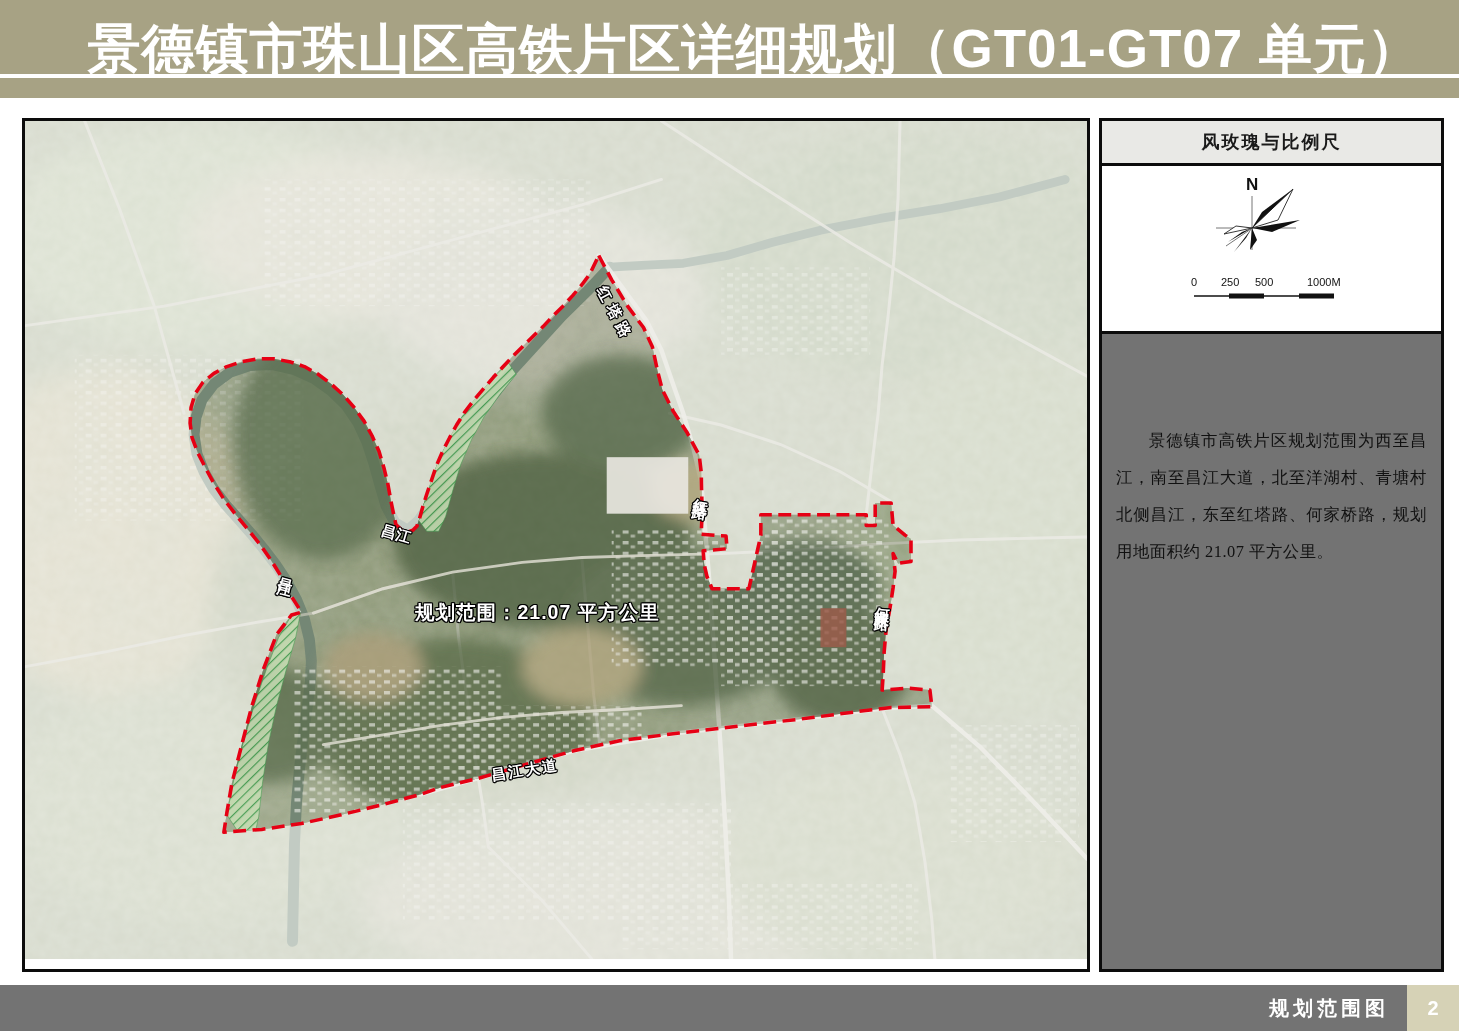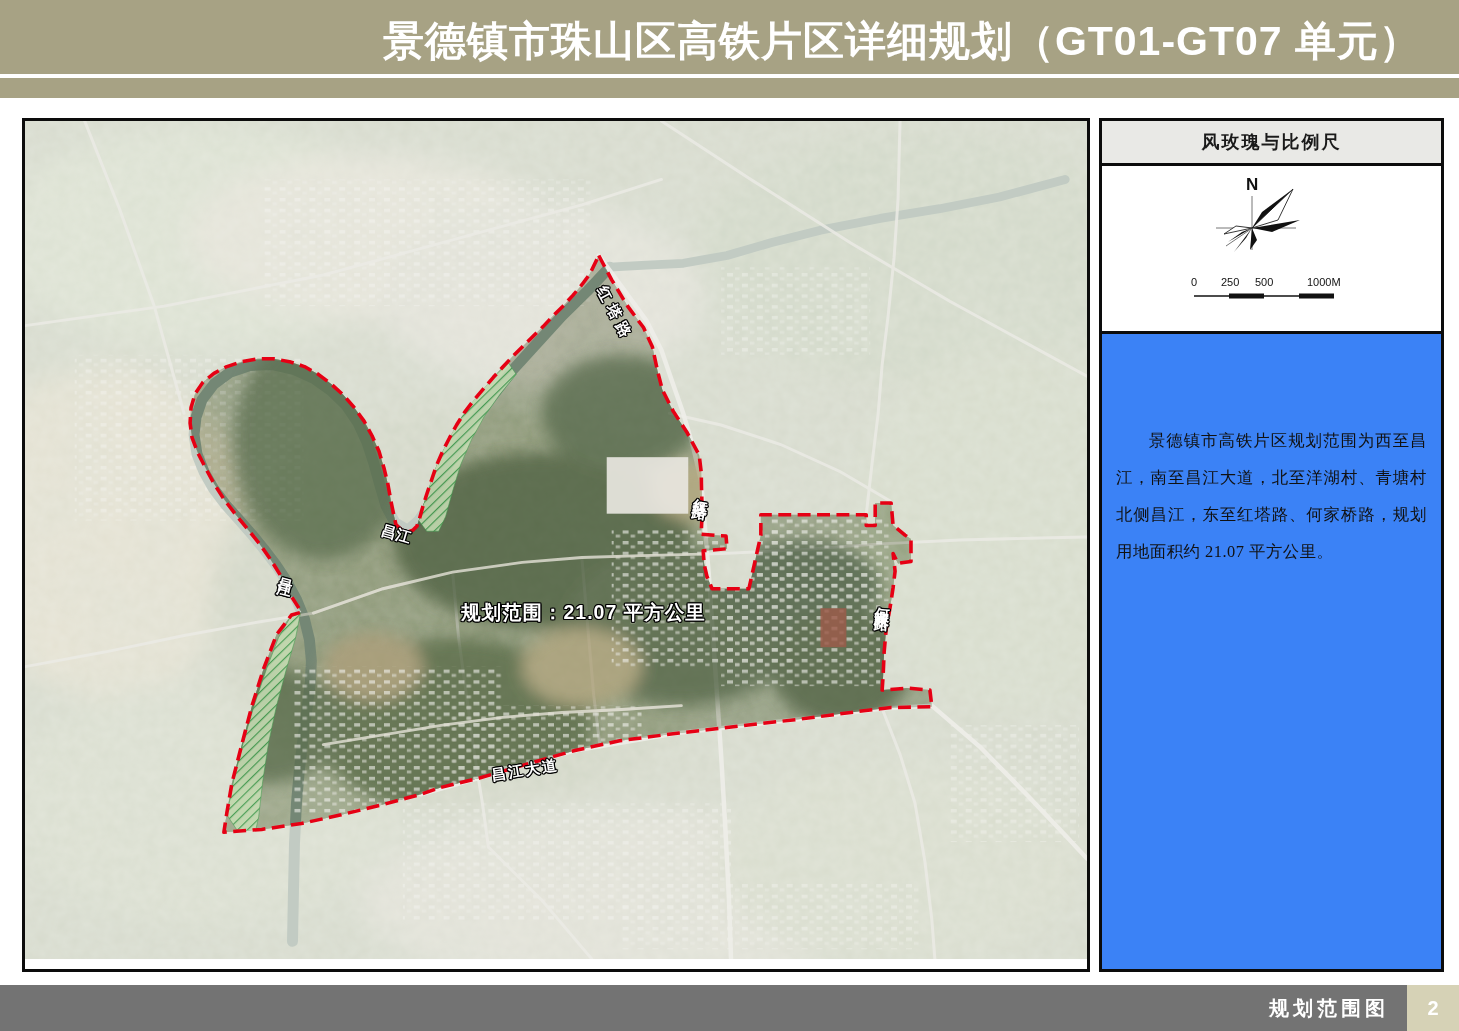"景德镇市珠山区高铁片区详细规划（GT01-GT07 单元）" .band-title { font-size: 41px -> 53px }
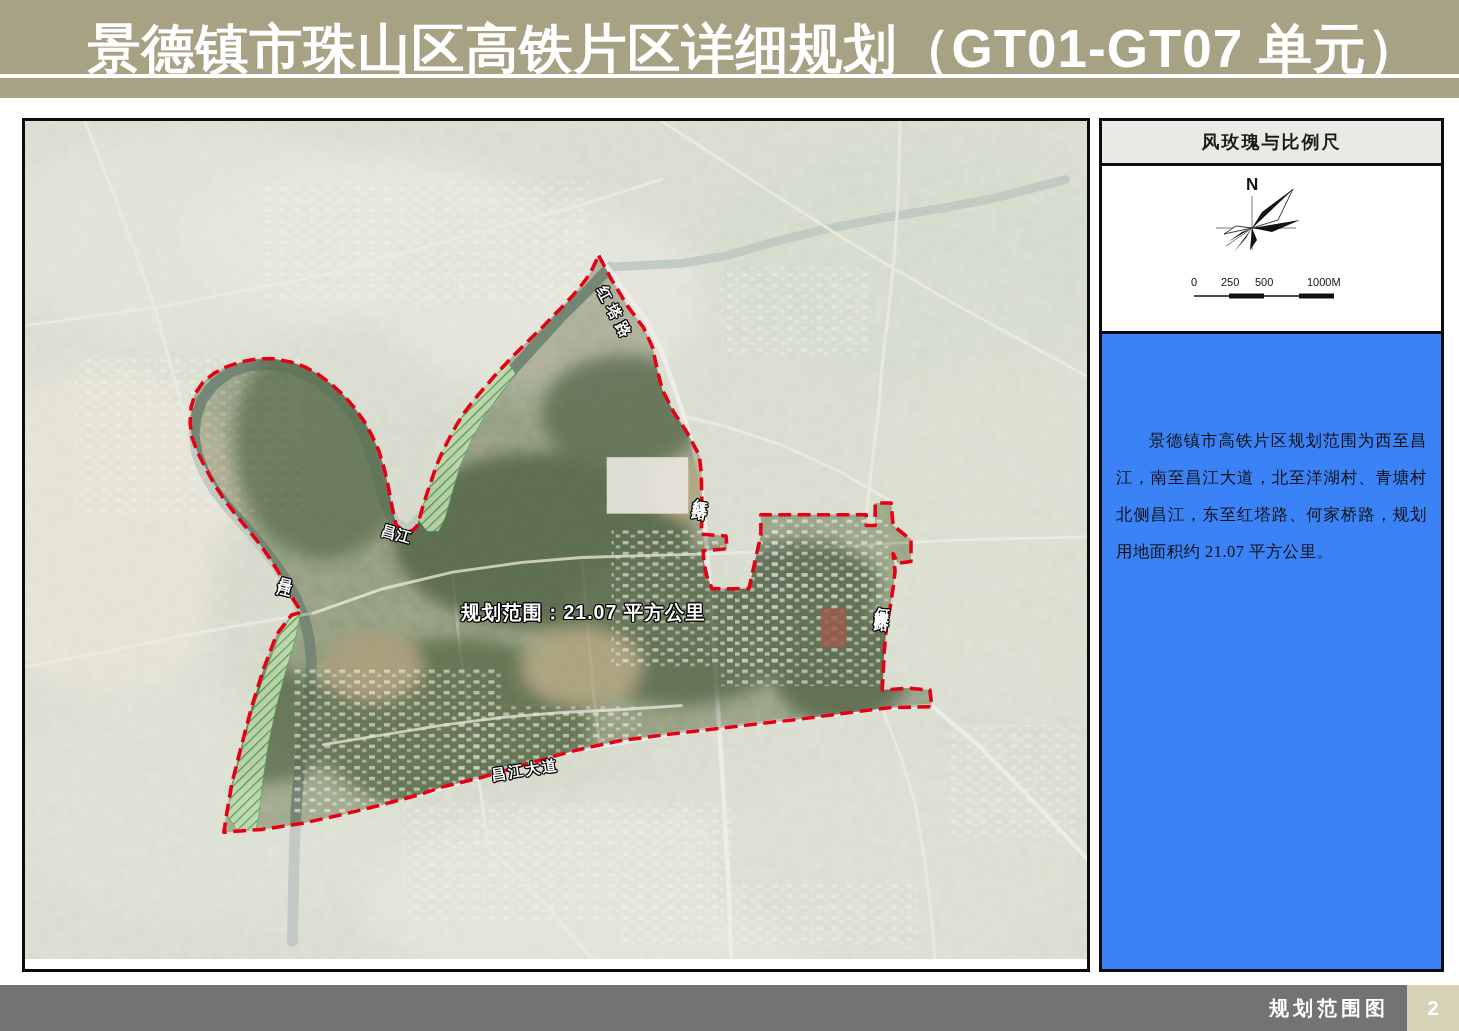"风玫瑰与比例尺" .side-panel { background: #3b82f6 -> #737373 }
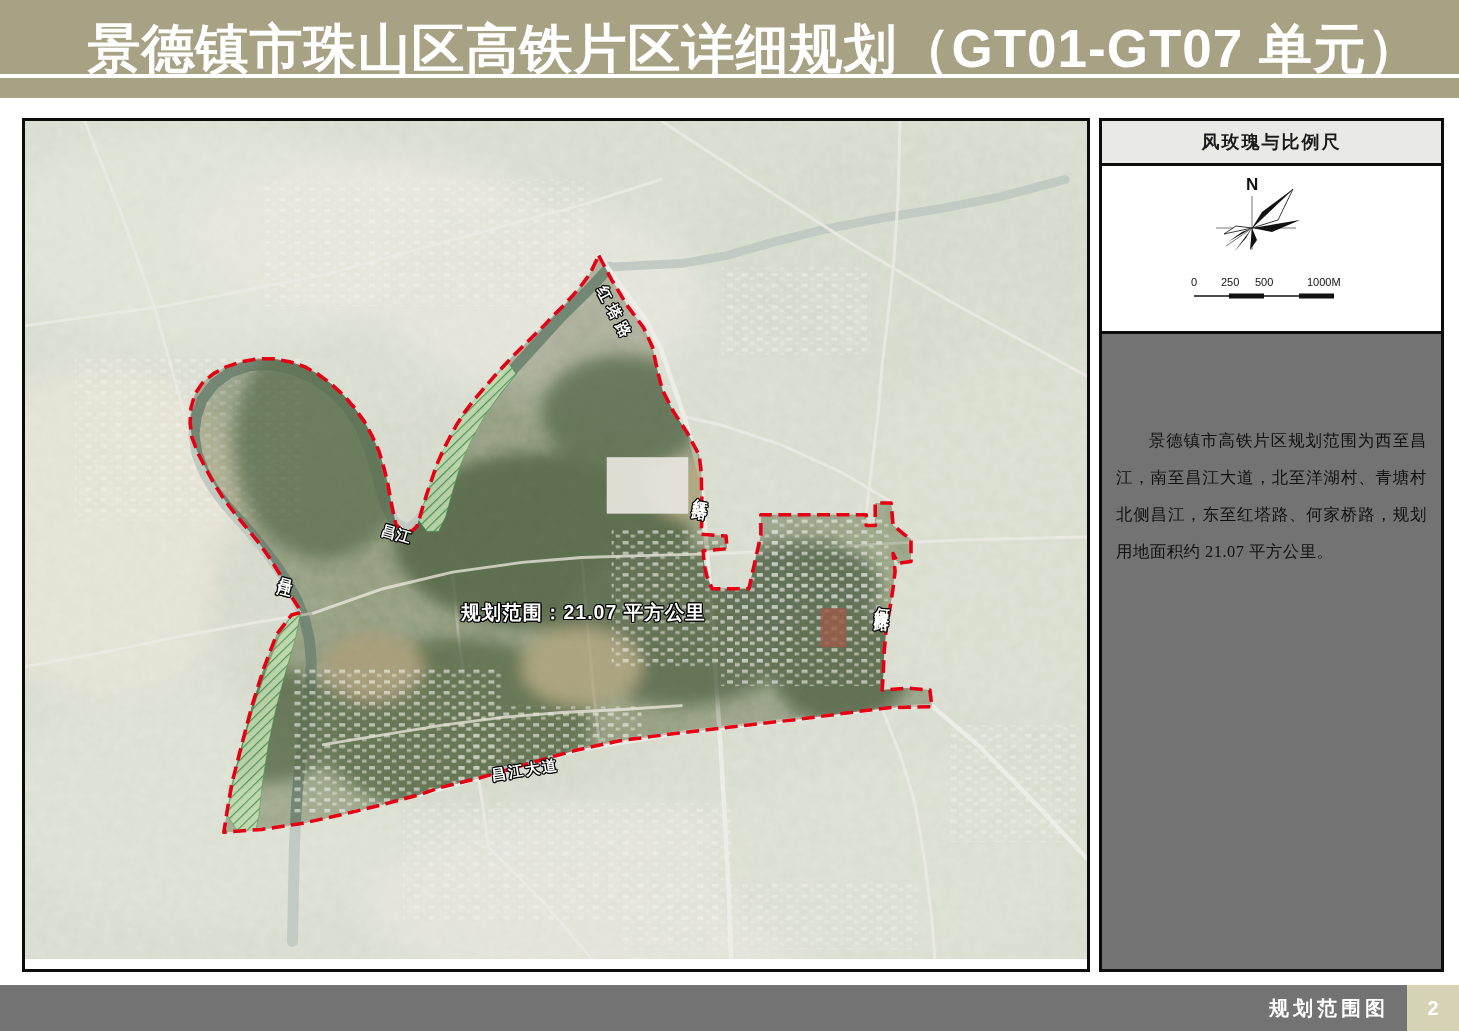"规划范围：21.07 平方公里" div.olbl { margin-left: 46px -> none }
